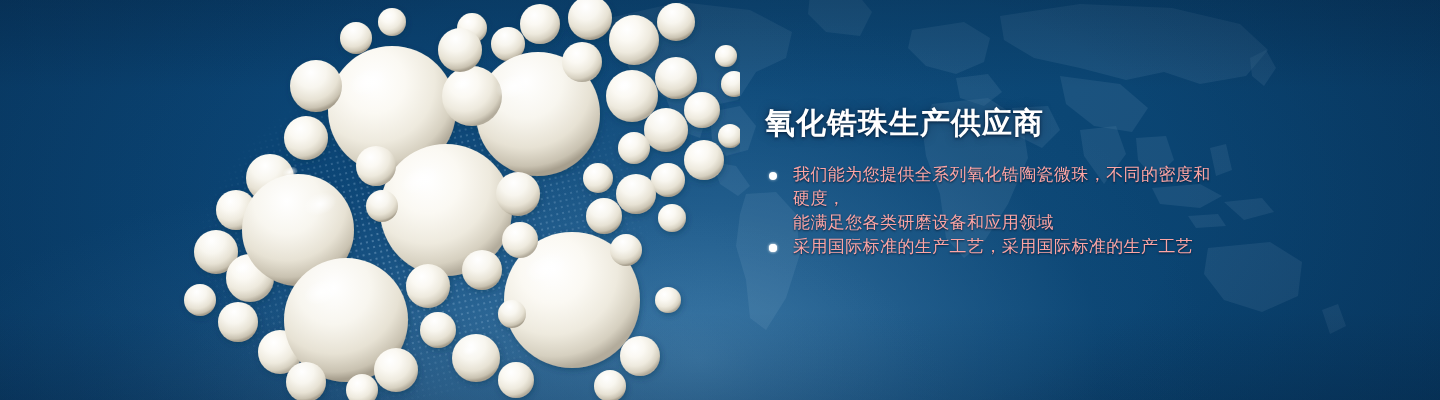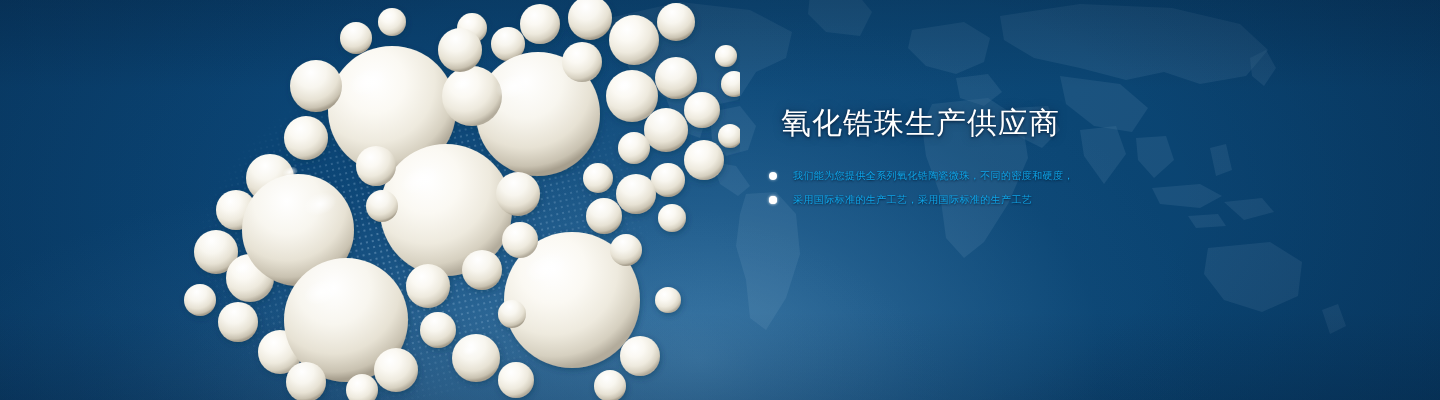"氧化锆珠生产供应商" .headline { font-weight: 400 -> 700; margin: 0 0 22px 16px -> 0 0 22px 0 }
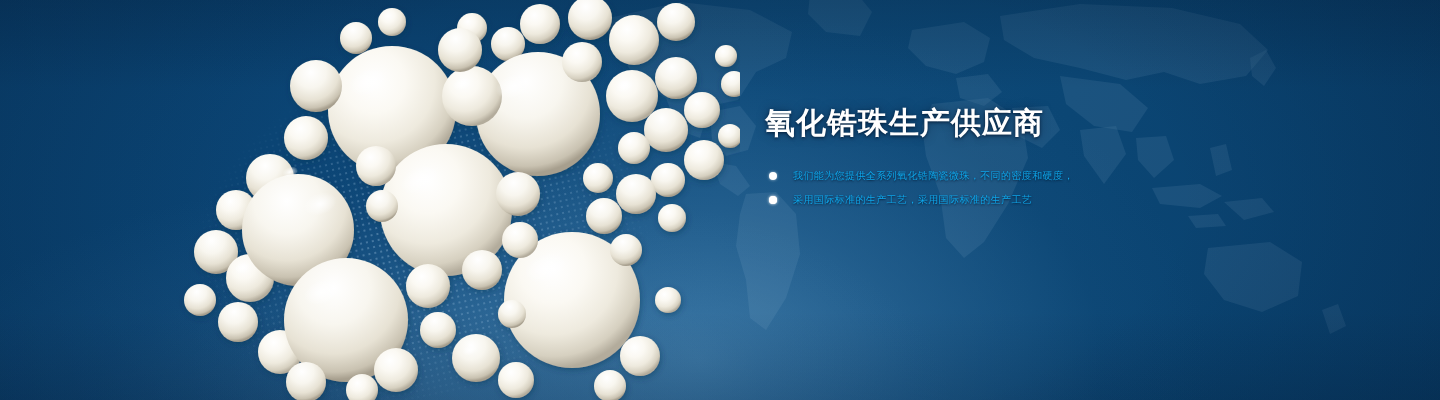"我们能为您提供全系列氧化锆陶瓷微珠，不同的密度和硬度，" .bullet { color: #0ea5e9 -> #fca5a5; font-family: none -> Liberation Mono, monospace; font-size: 10px -> 17px }
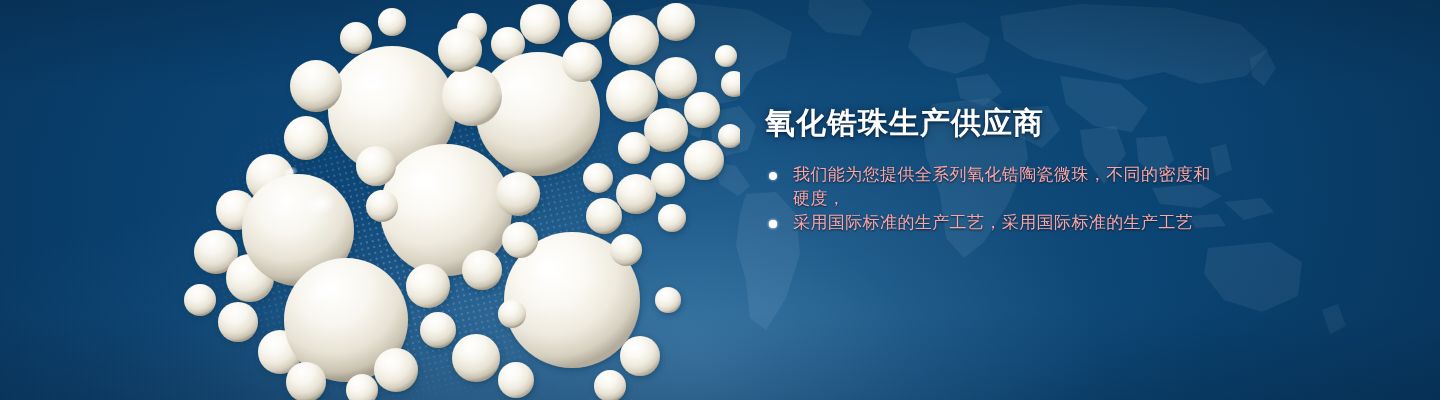"能满足您各类研磨设备和应用领域" span.l2 { html: none -> <span>能满足您各类研磨设备和应用领域</span> }
